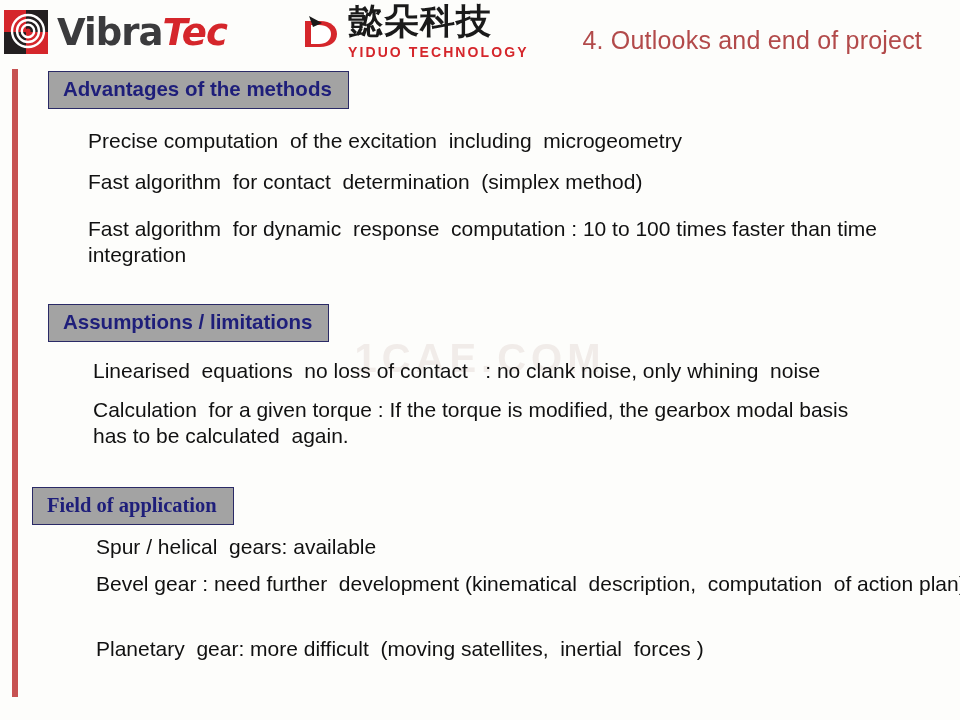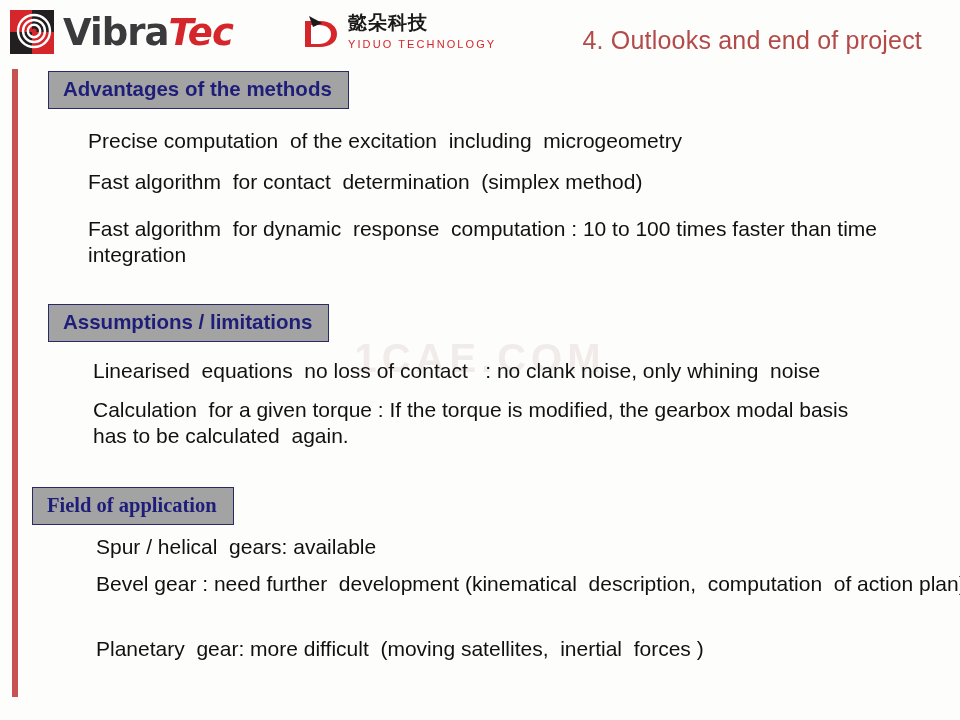"VibraTec" .vibratec-logo { left: 10px -> 4px }
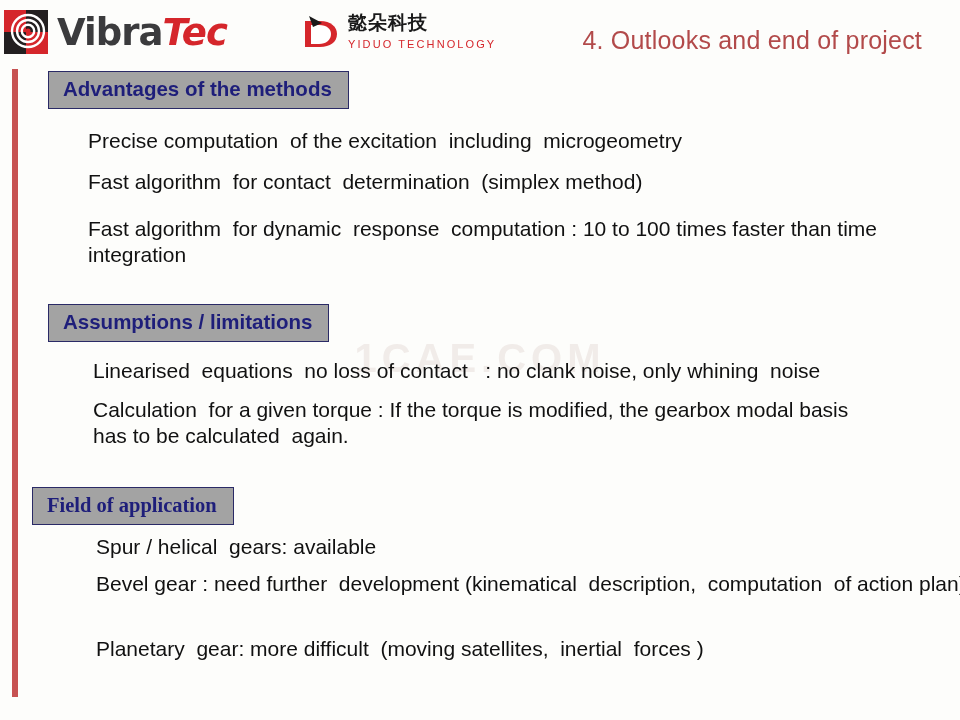"懿朵科技" .yd-cn { font-size: 19px -> 35px }
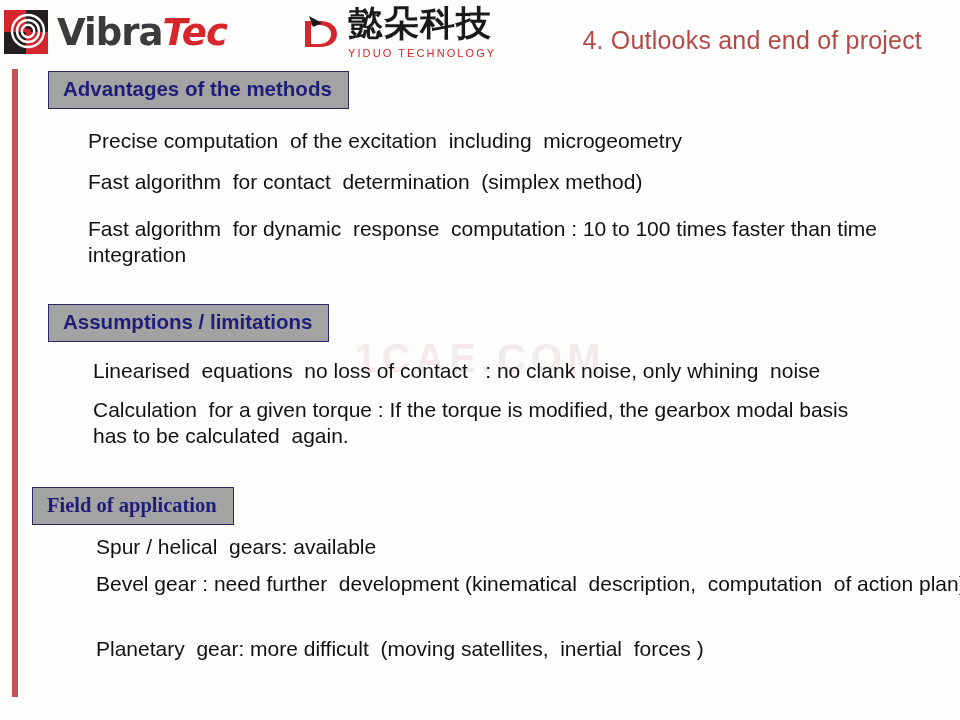"YIDUO TECHNOLOGY" .yd-en { font-size: 11px -> 14px; font-weight: normal -> bold }
